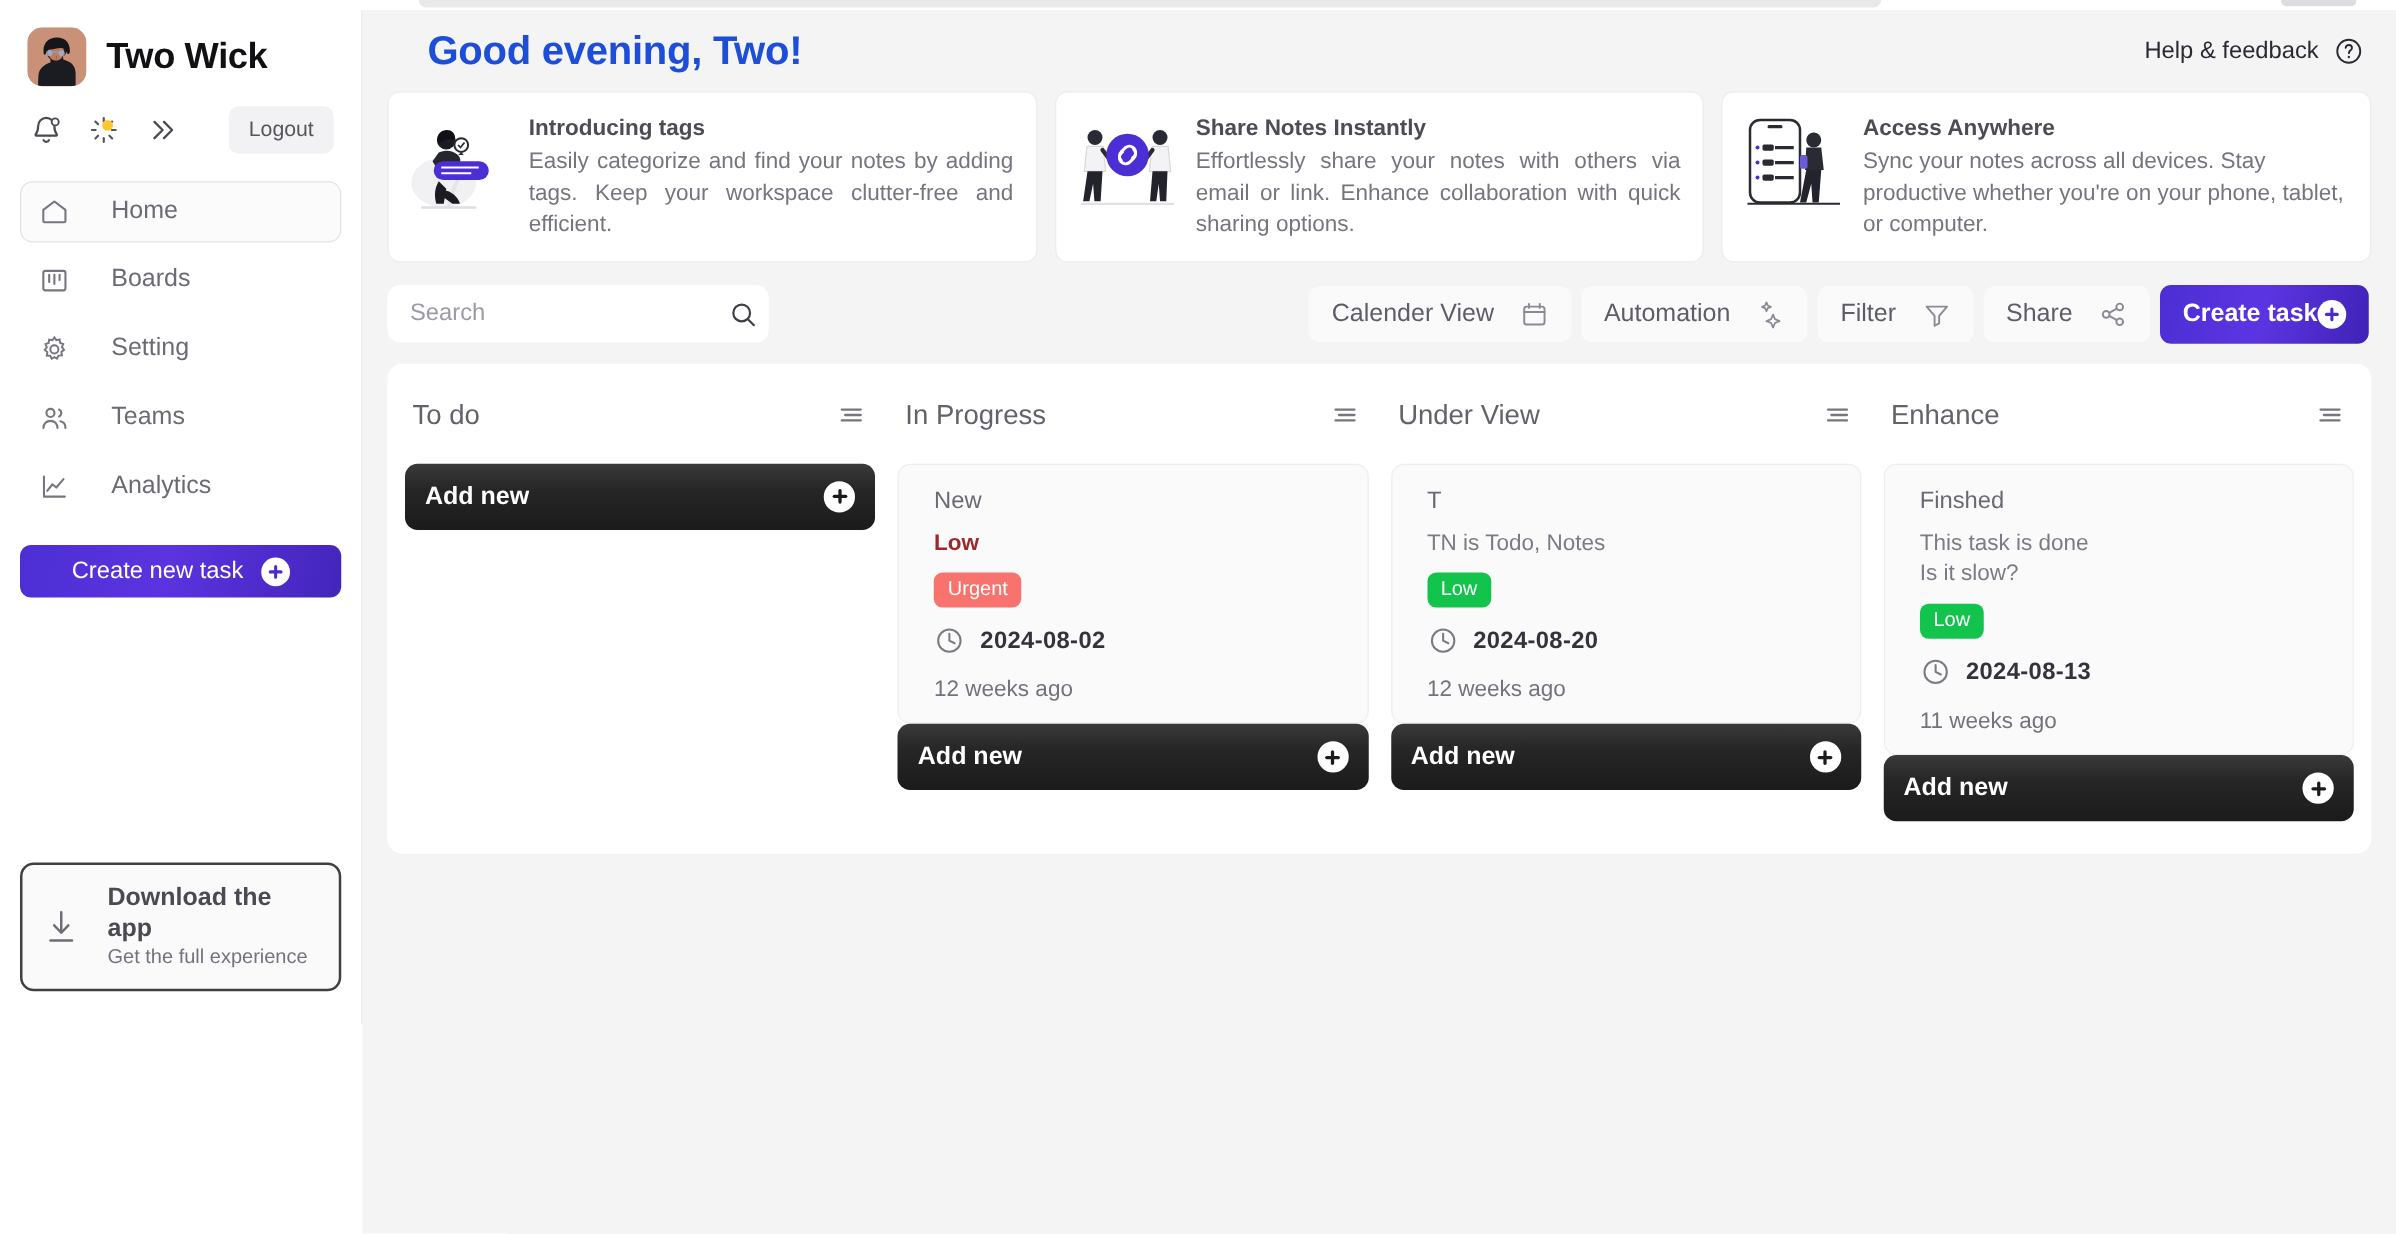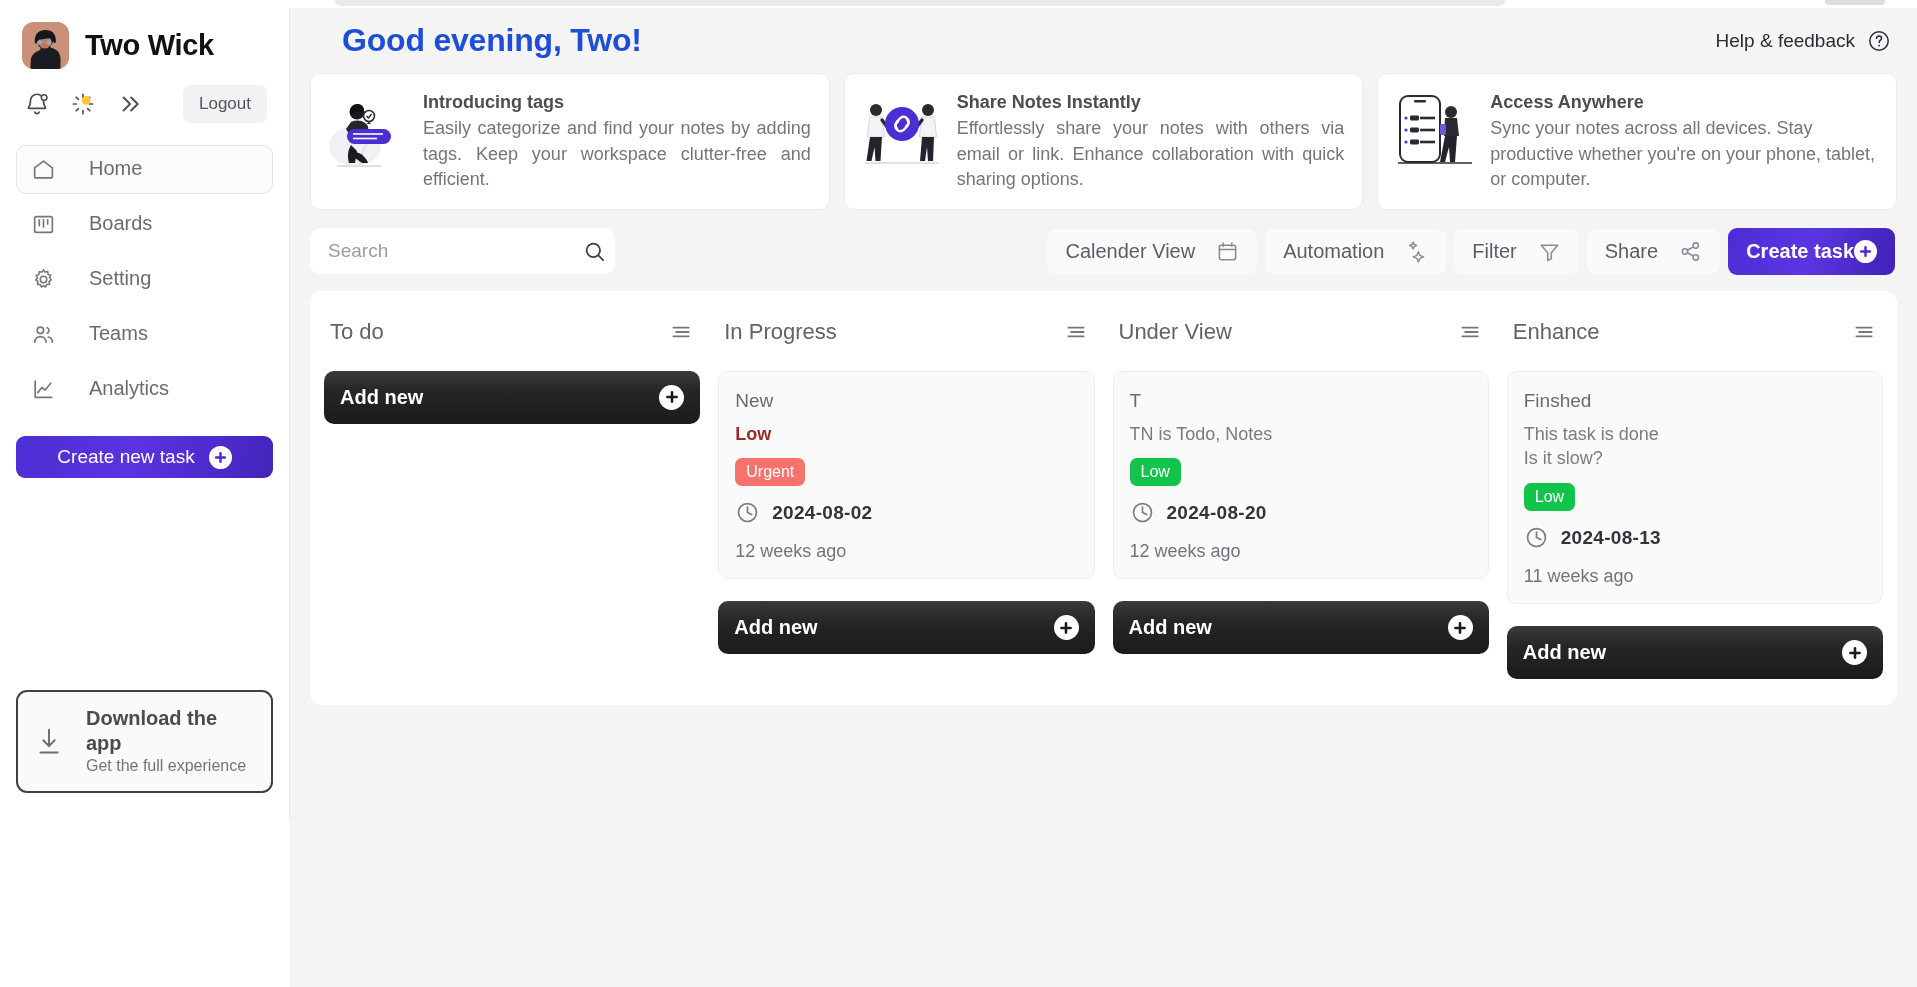"New" .task-card { margin-bottom: 22px -> 0; padding: 18px 16px 16px 16px -> 18px 16px 16px 28px }
